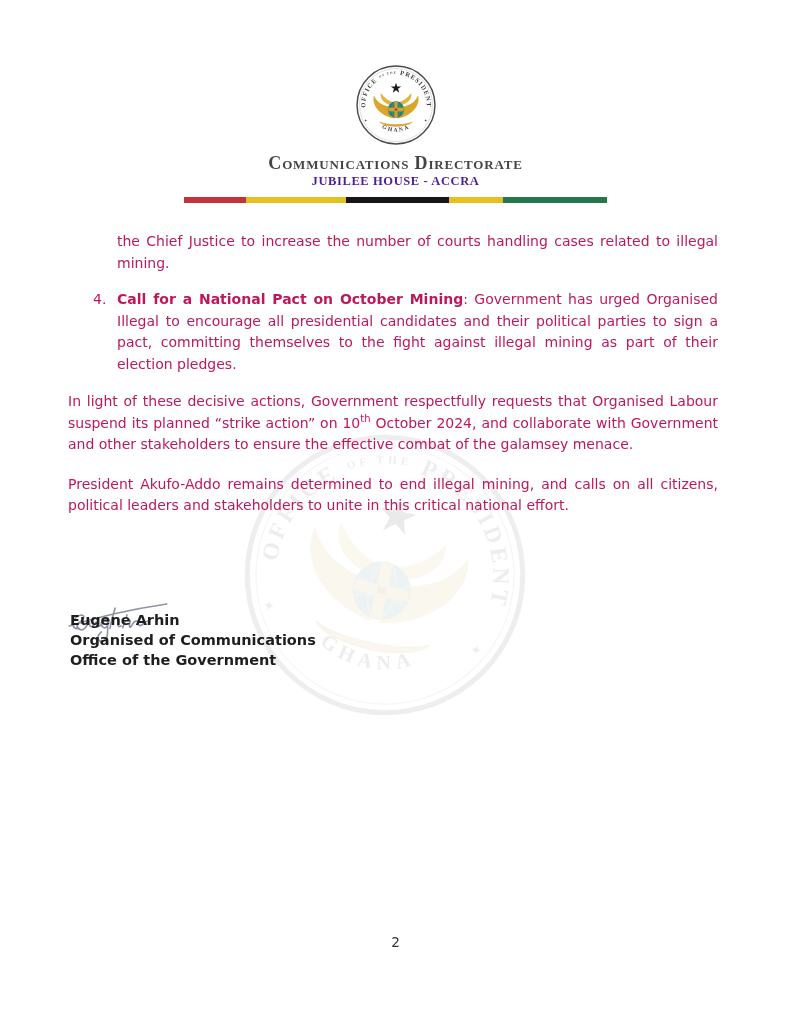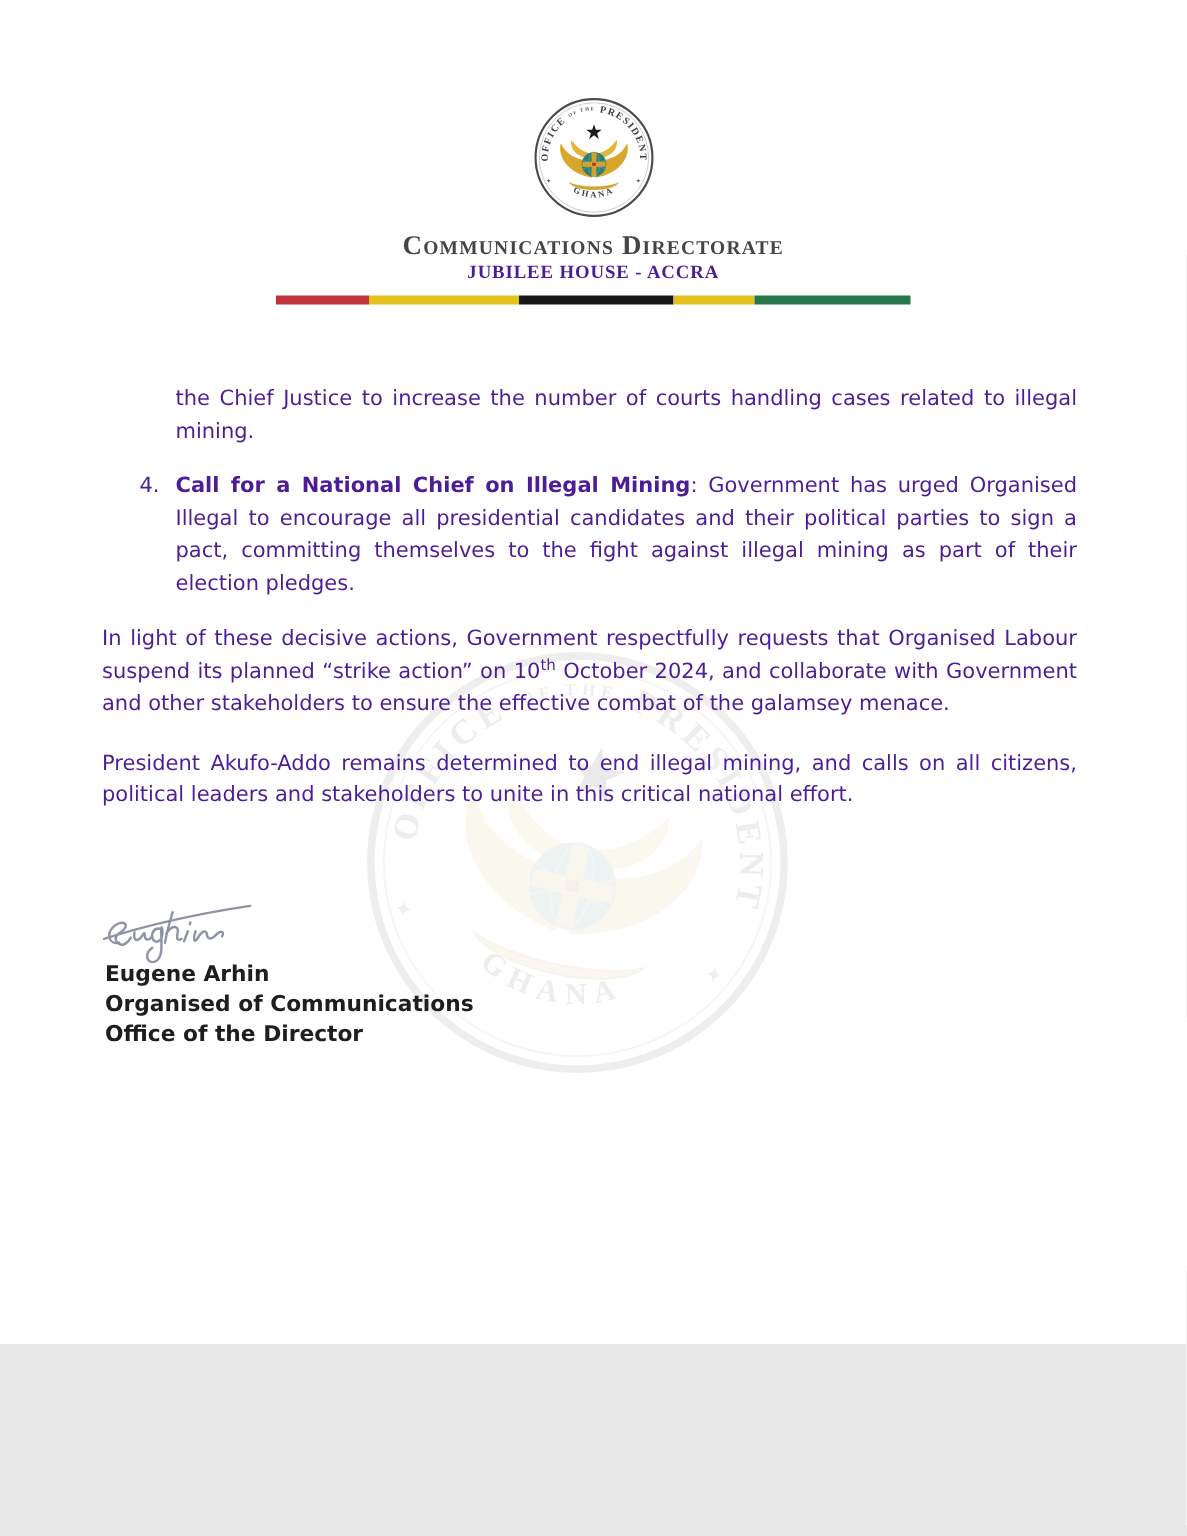"Communications Directorate" .page { height: 896px -> 1024px }
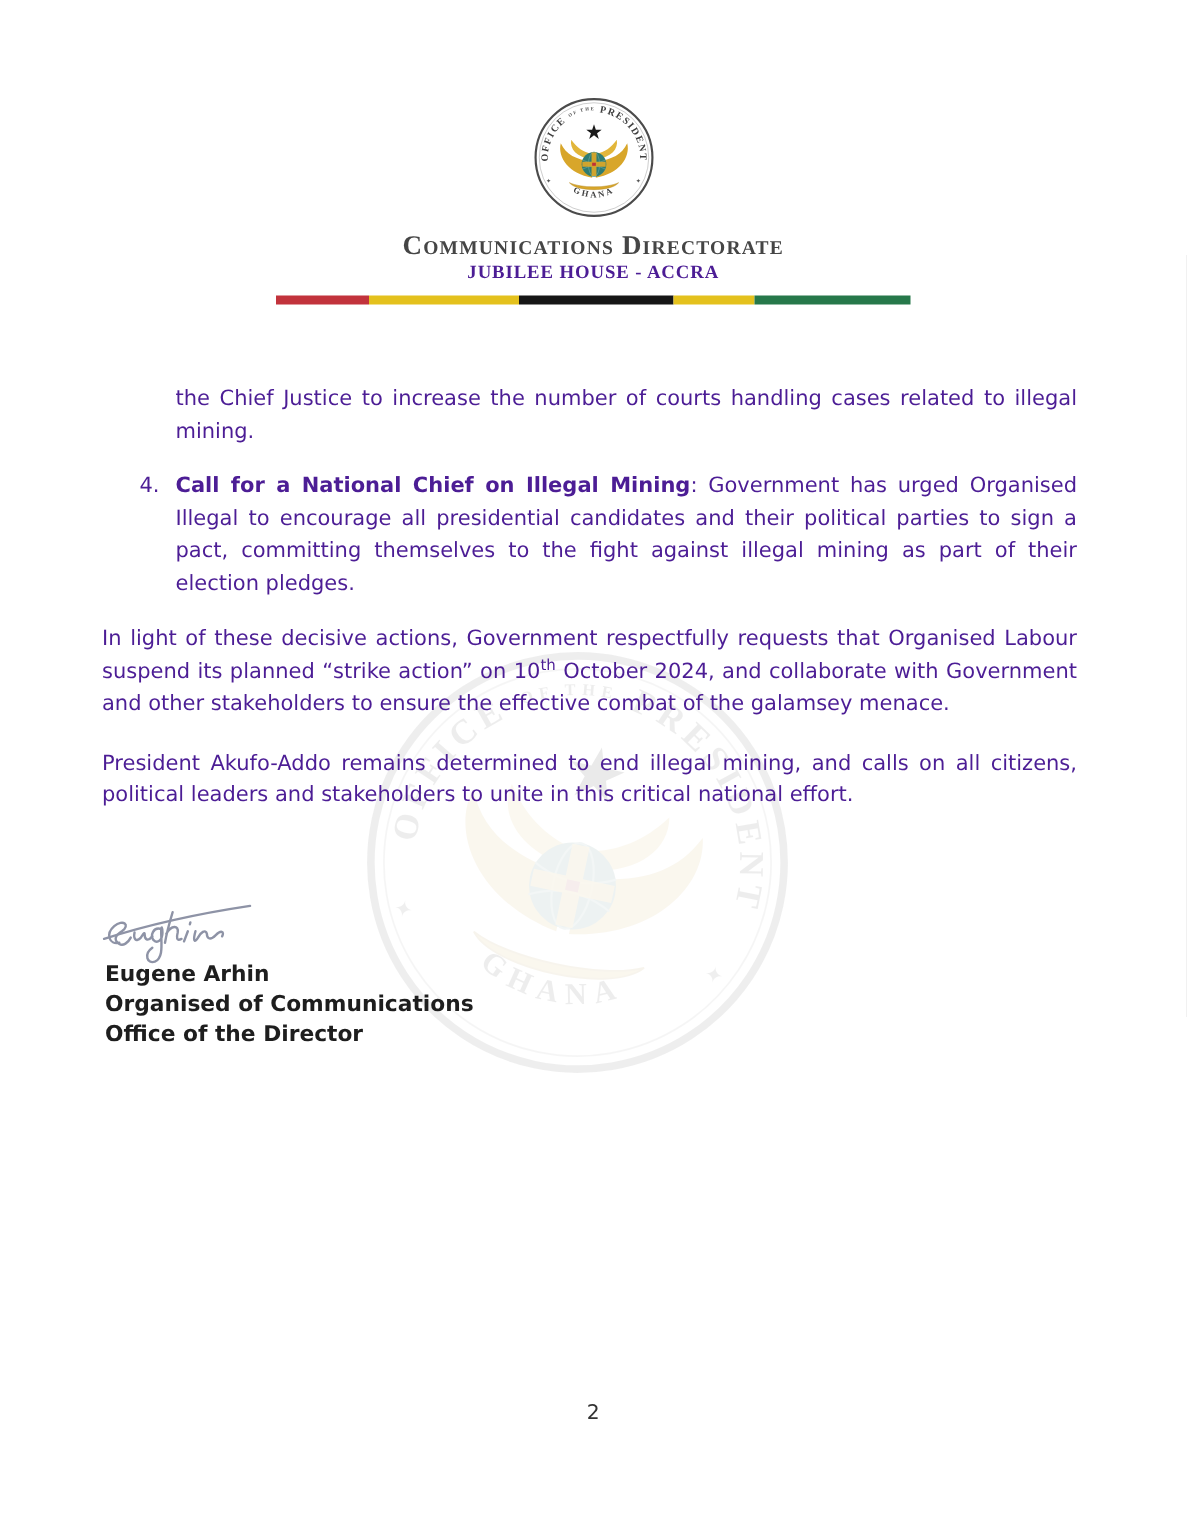"the Chief Justice to increase" .content { color: #4c1d95 -> #be185d; top: 256px -> 231px }
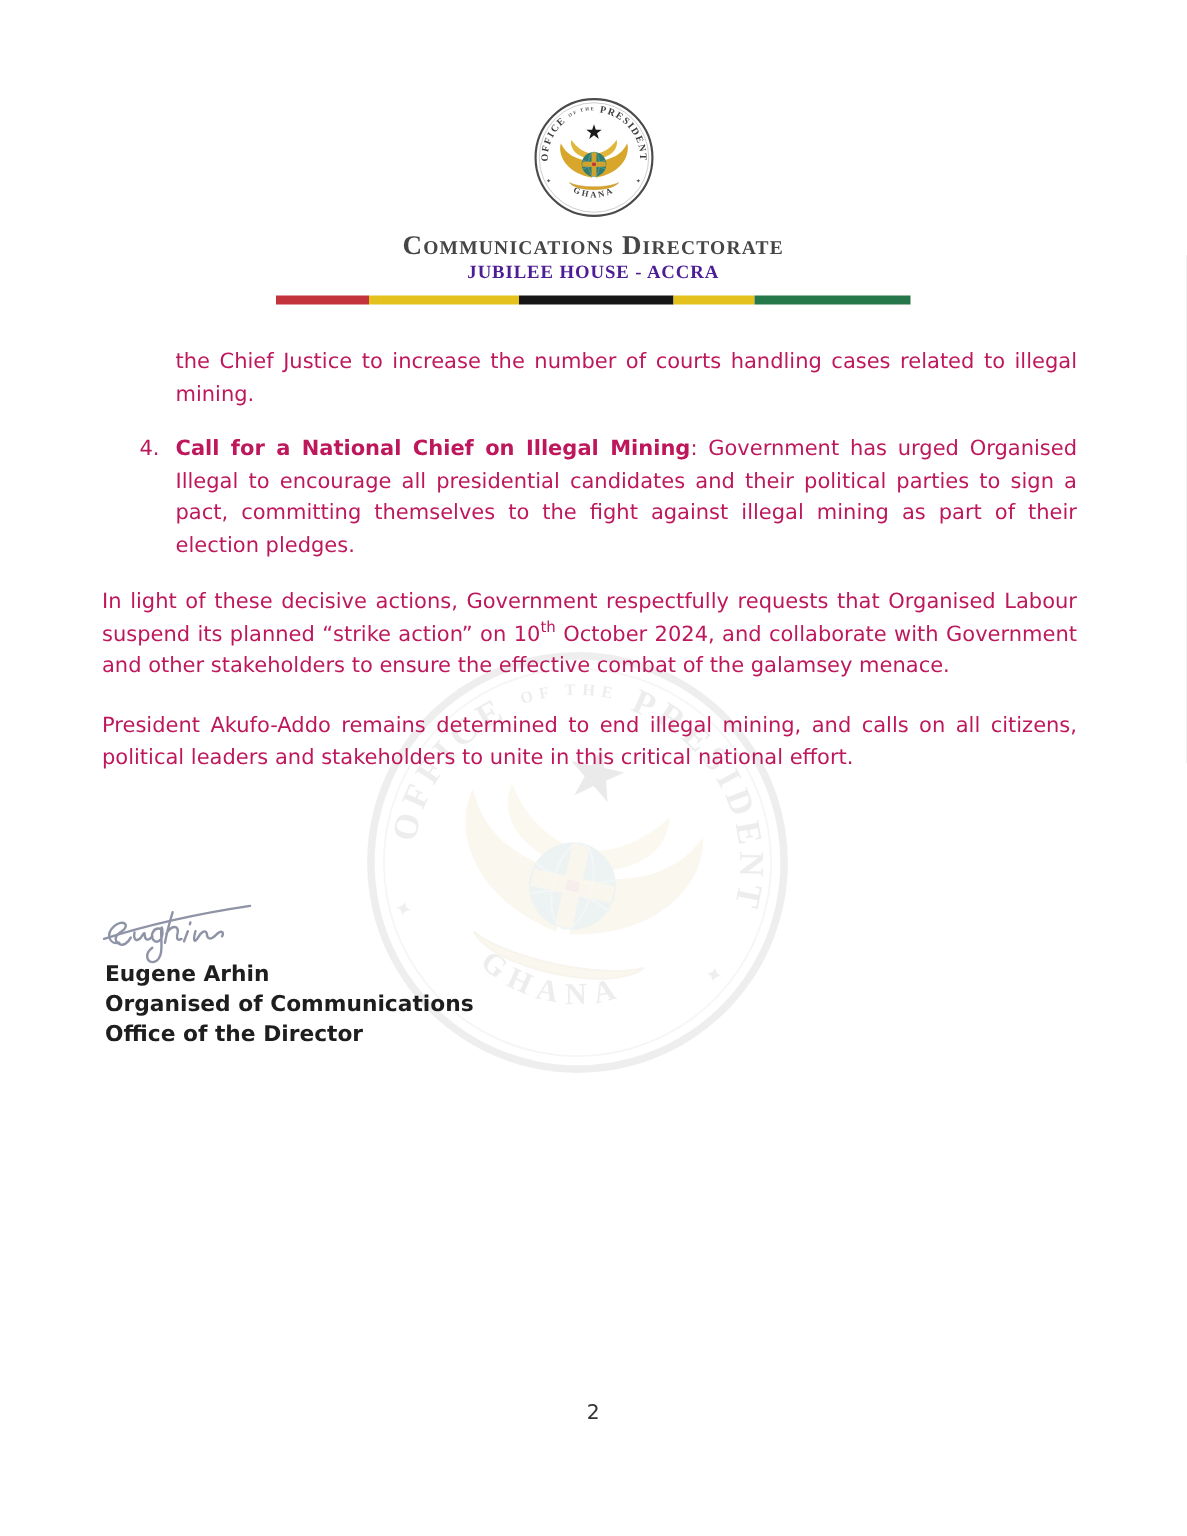"Call for a National Chief" span.bold { text: Chief on Illegal -> Pact on October }
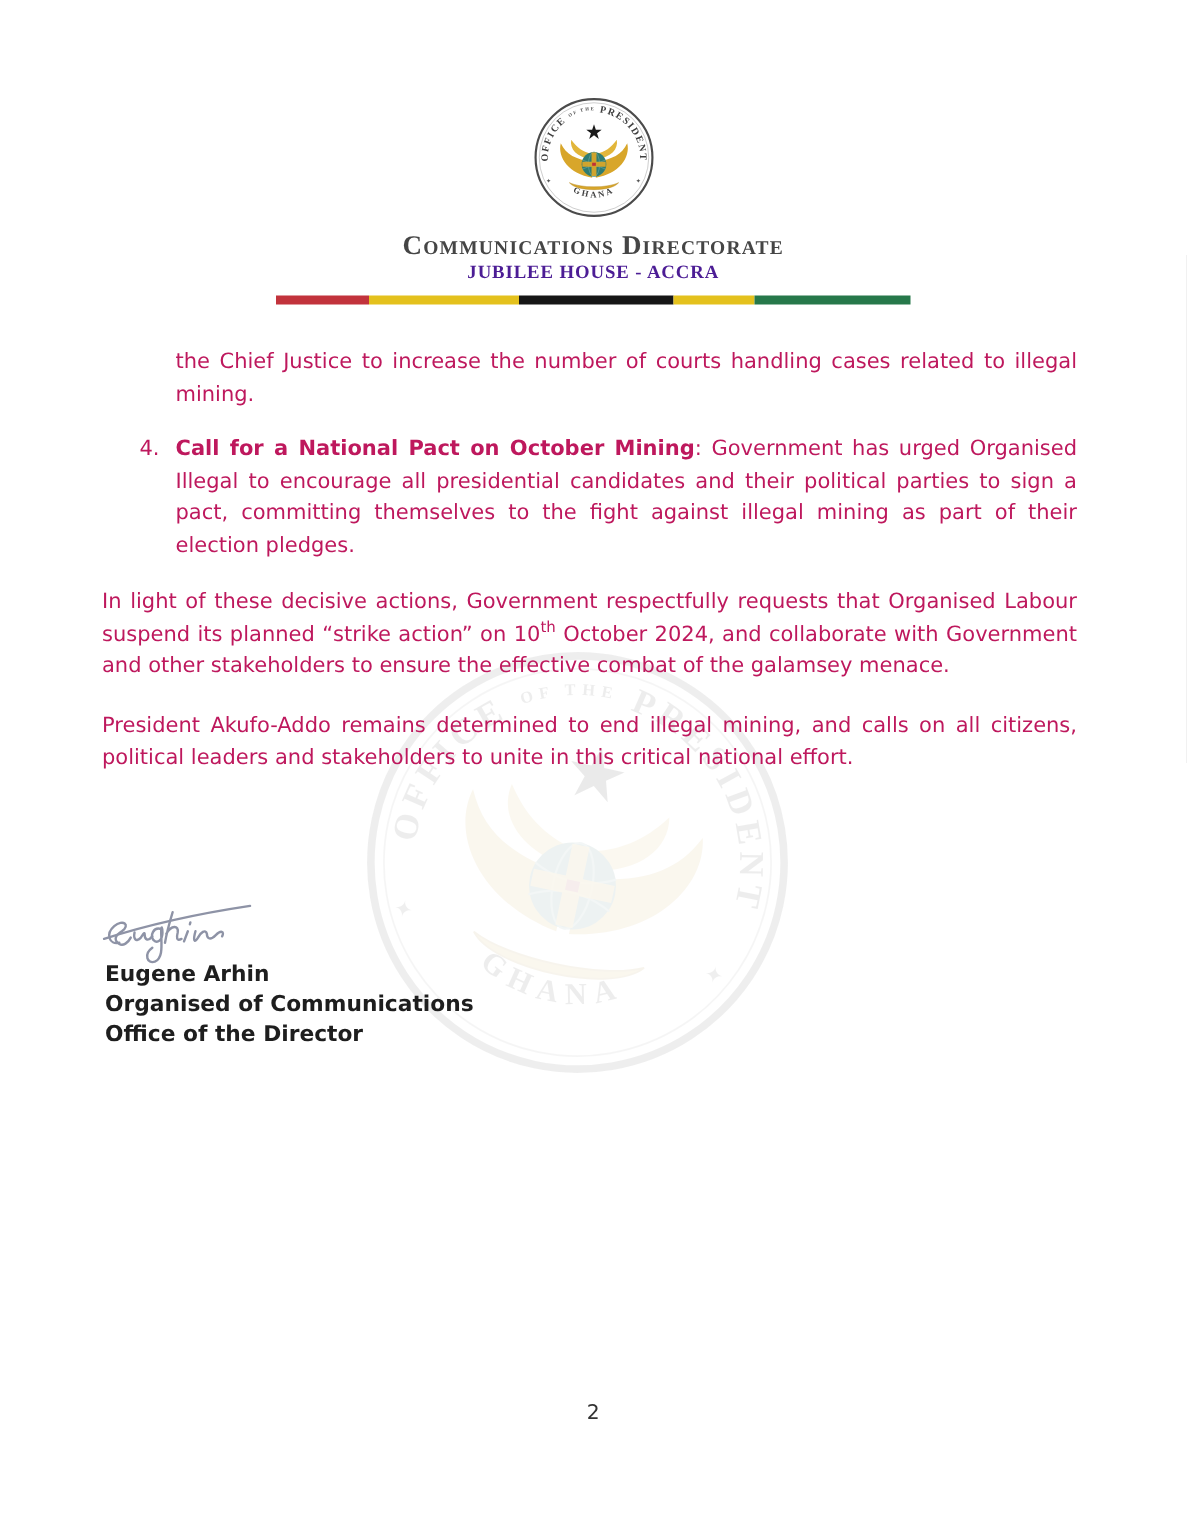"Eugene Arhin" .sign-block { top: 640px -> 610px }
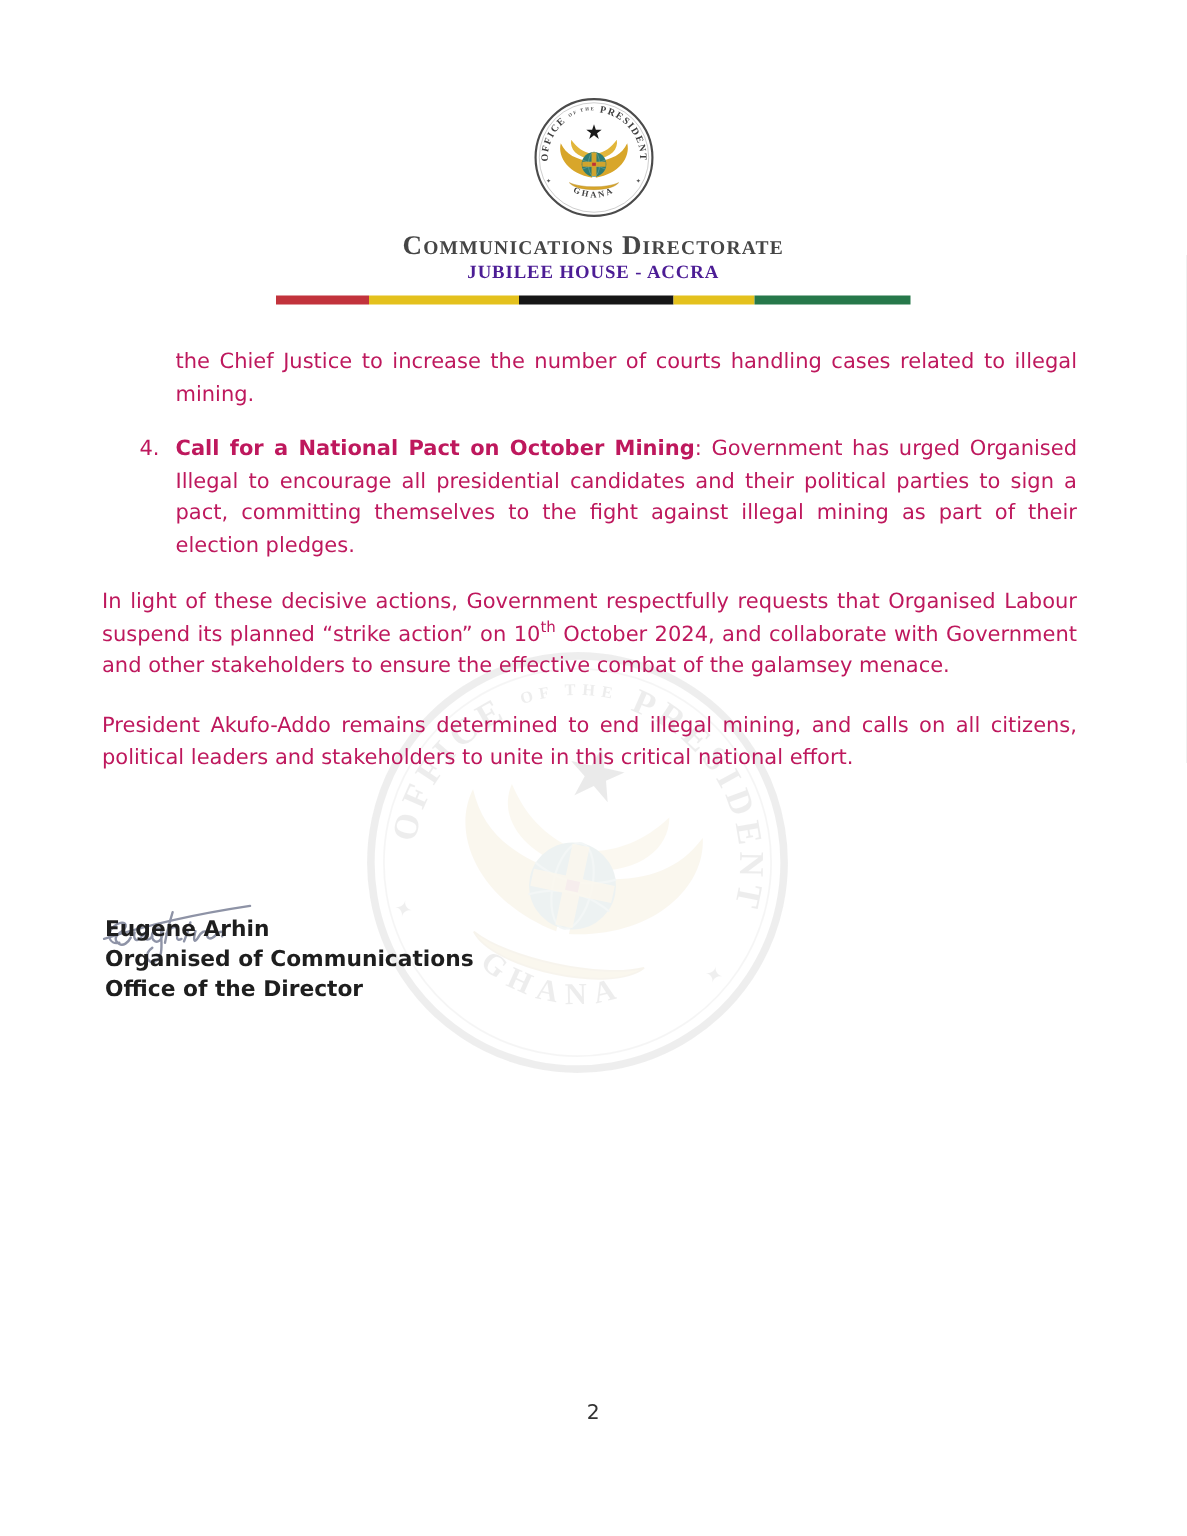"Office of the Director" div { text: Director -> Government }
